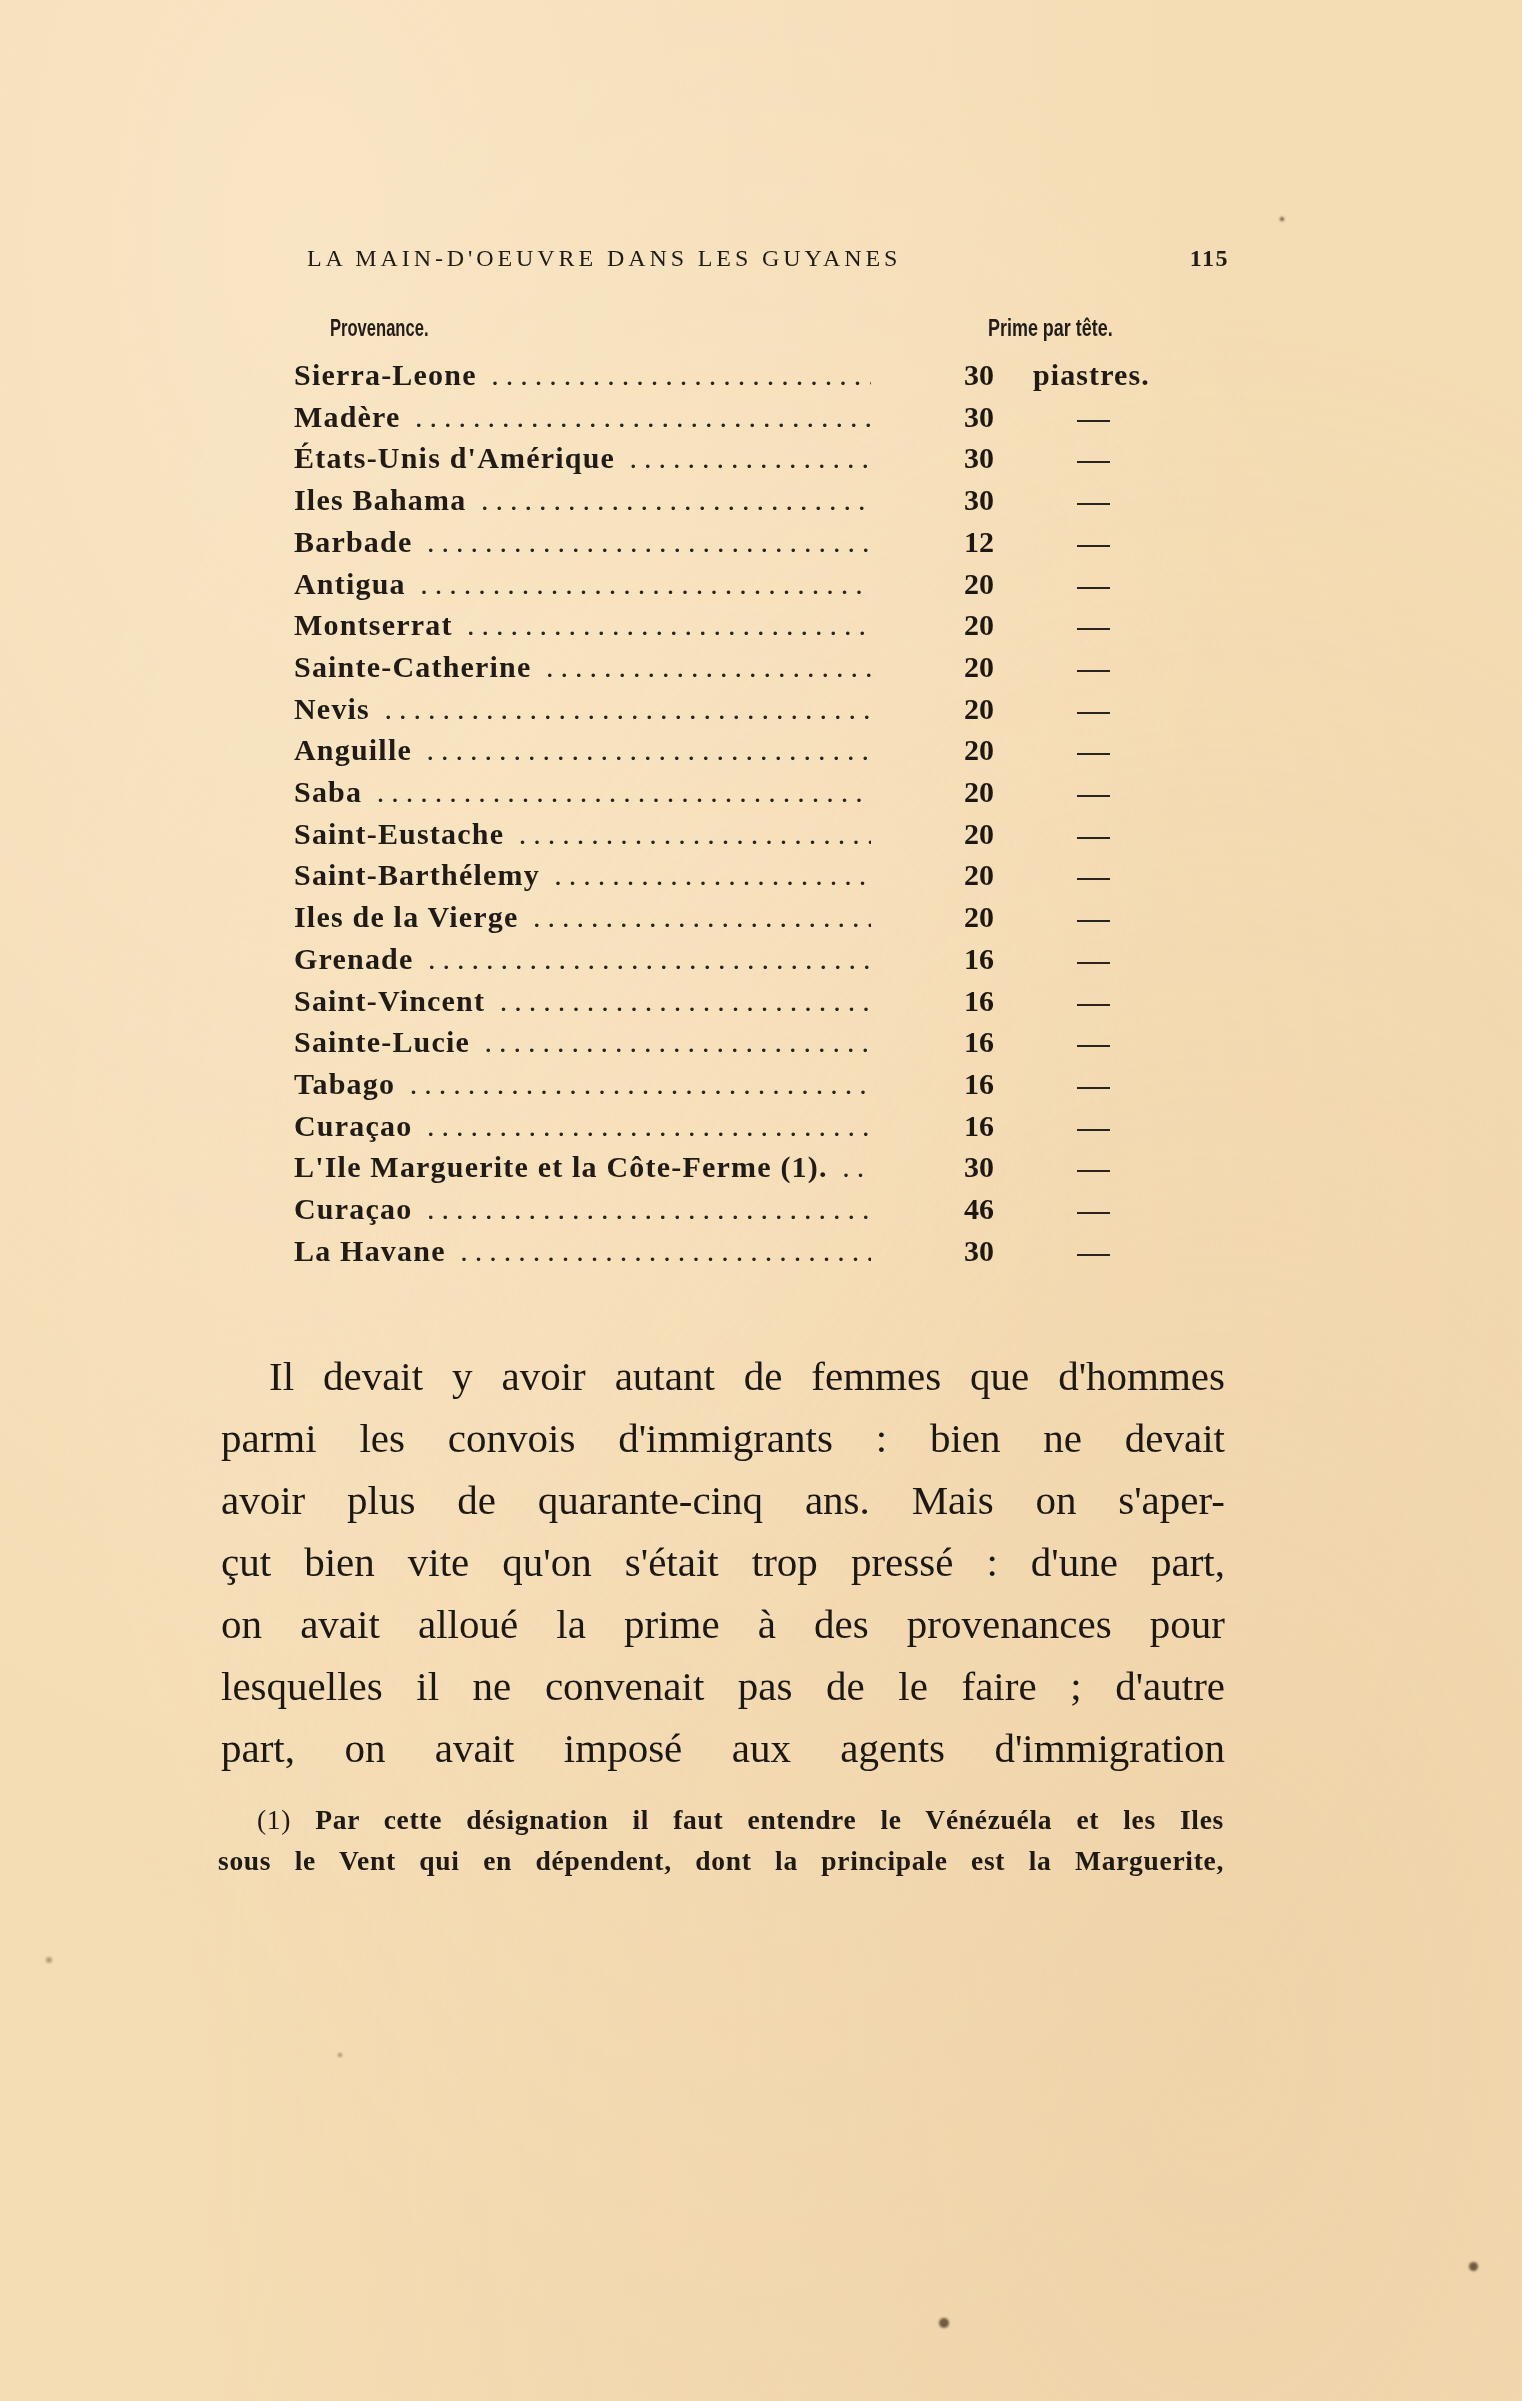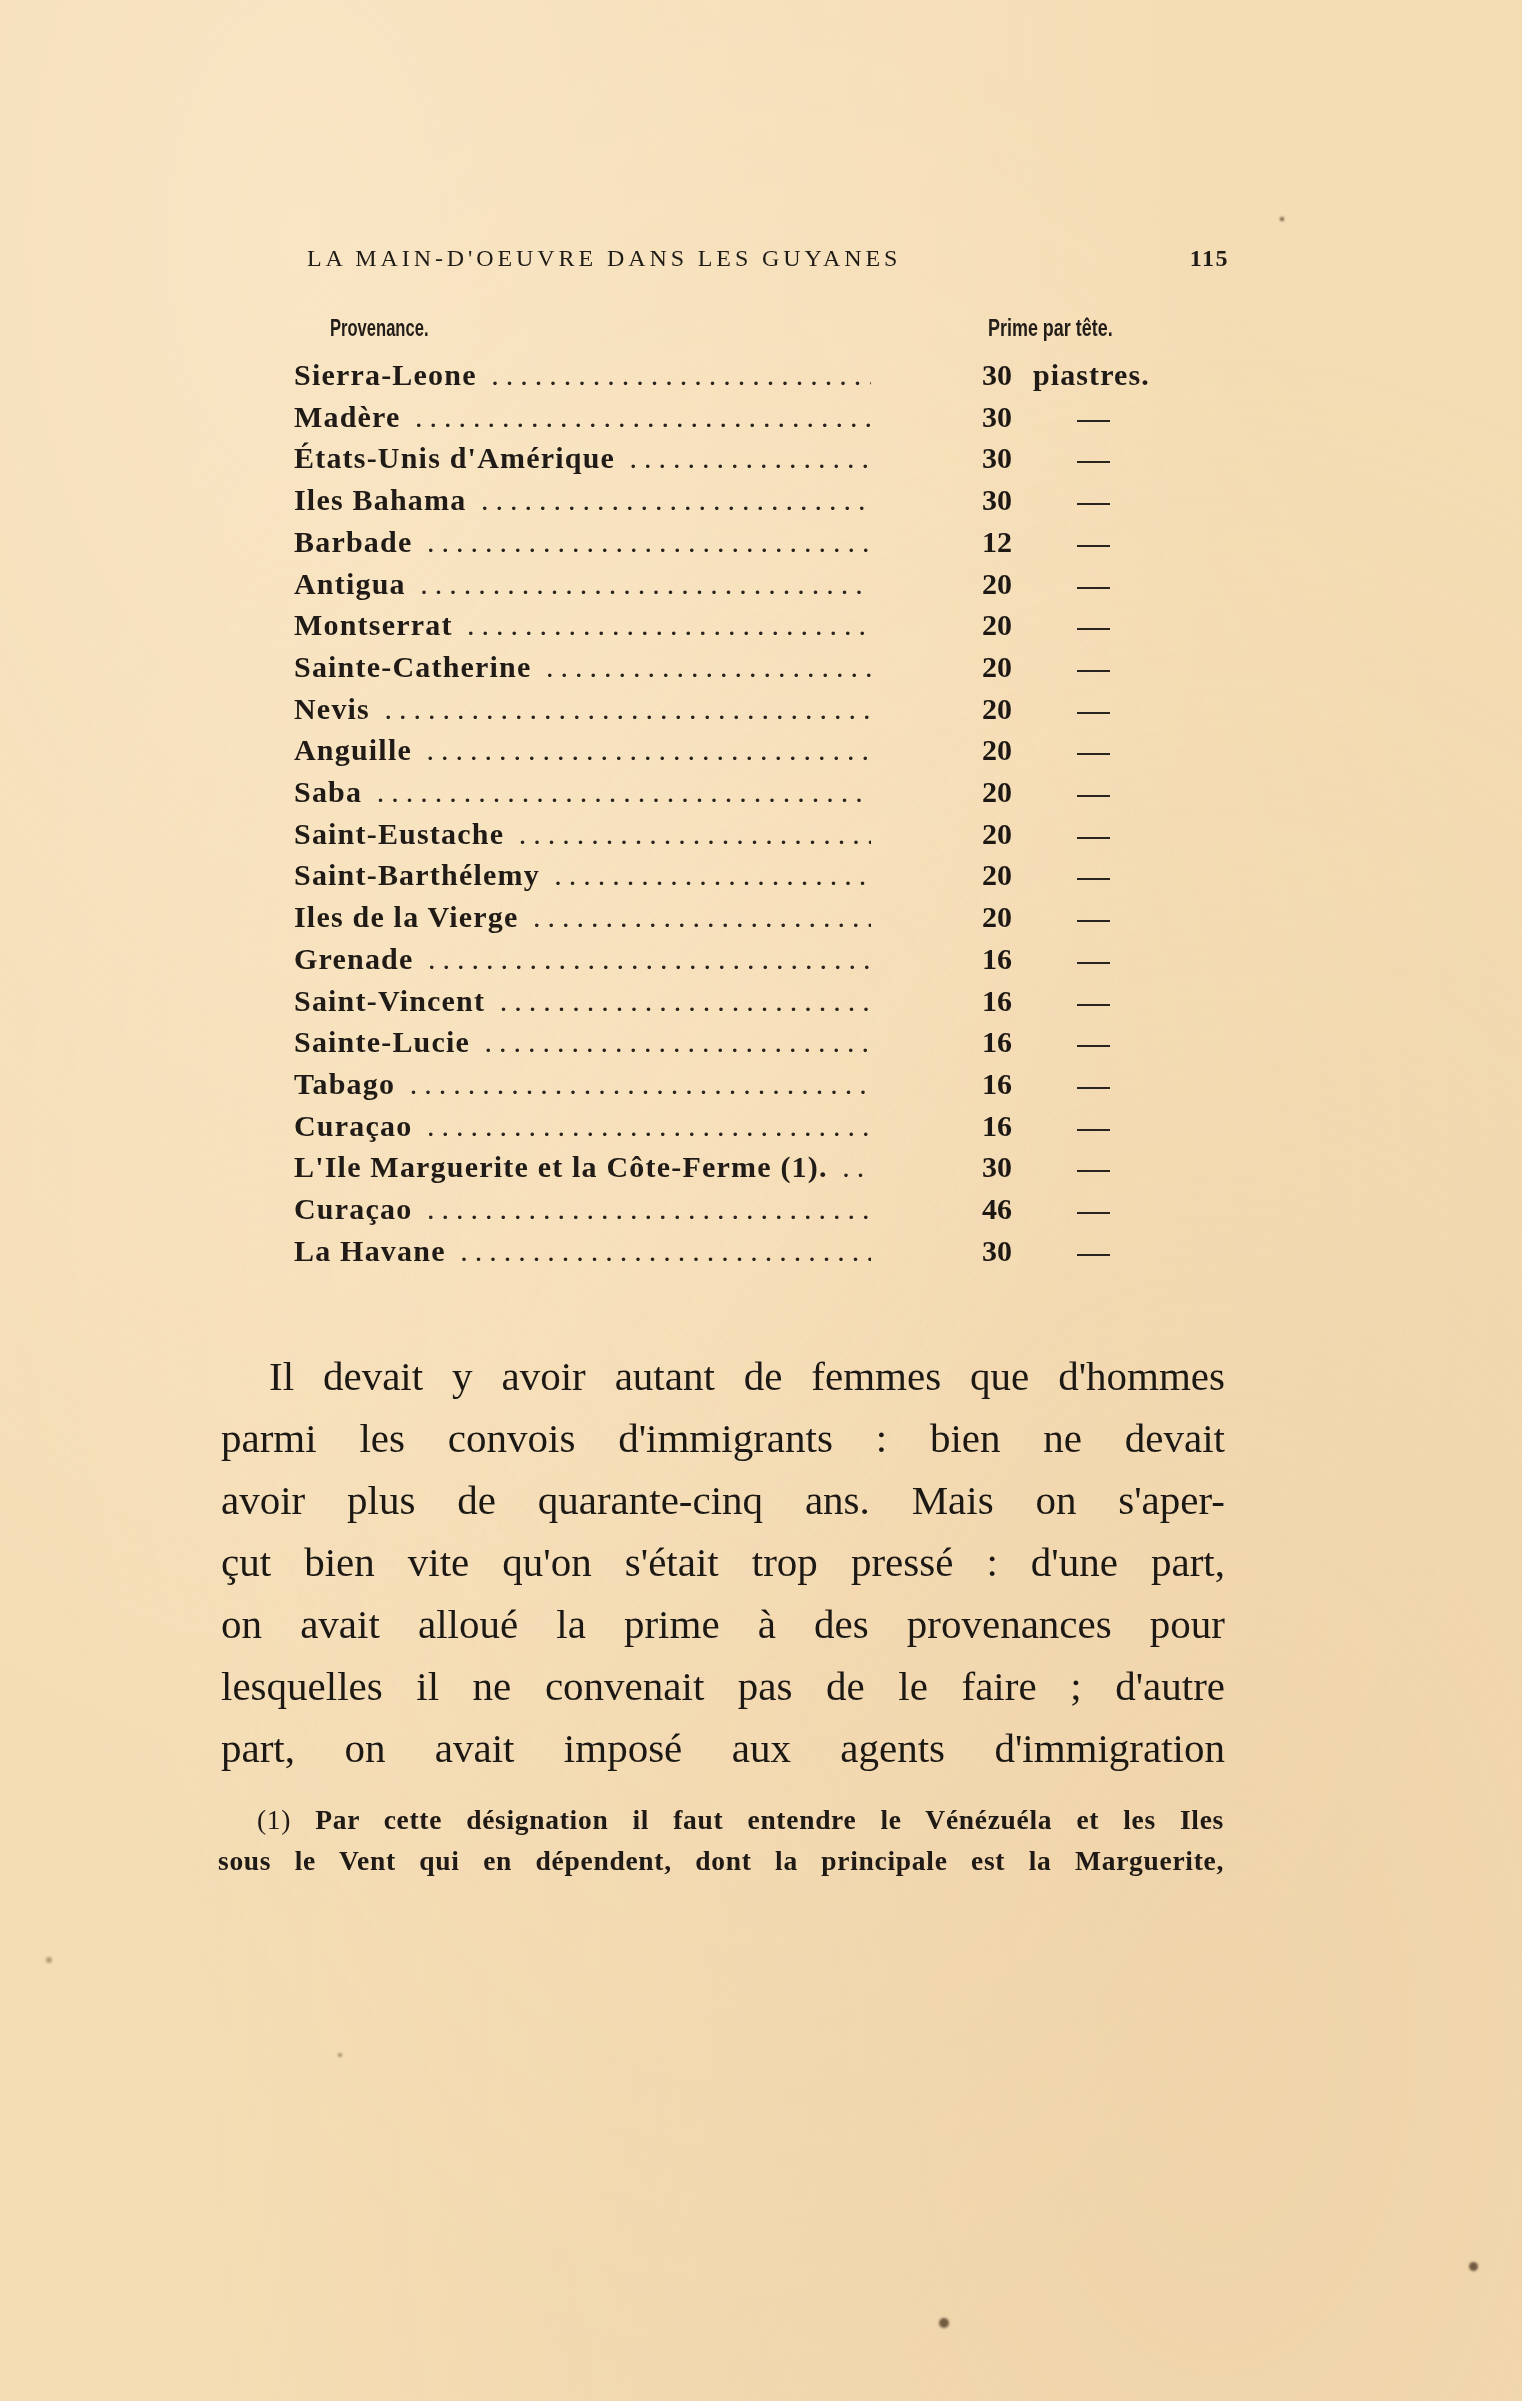"30" .row .num { text-align: right -> none }
